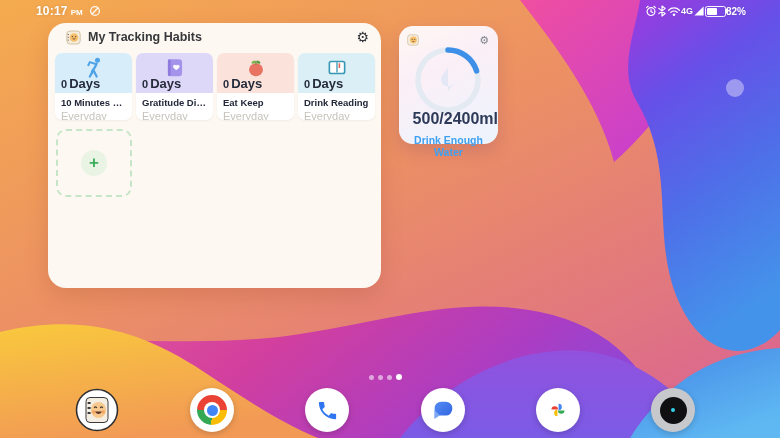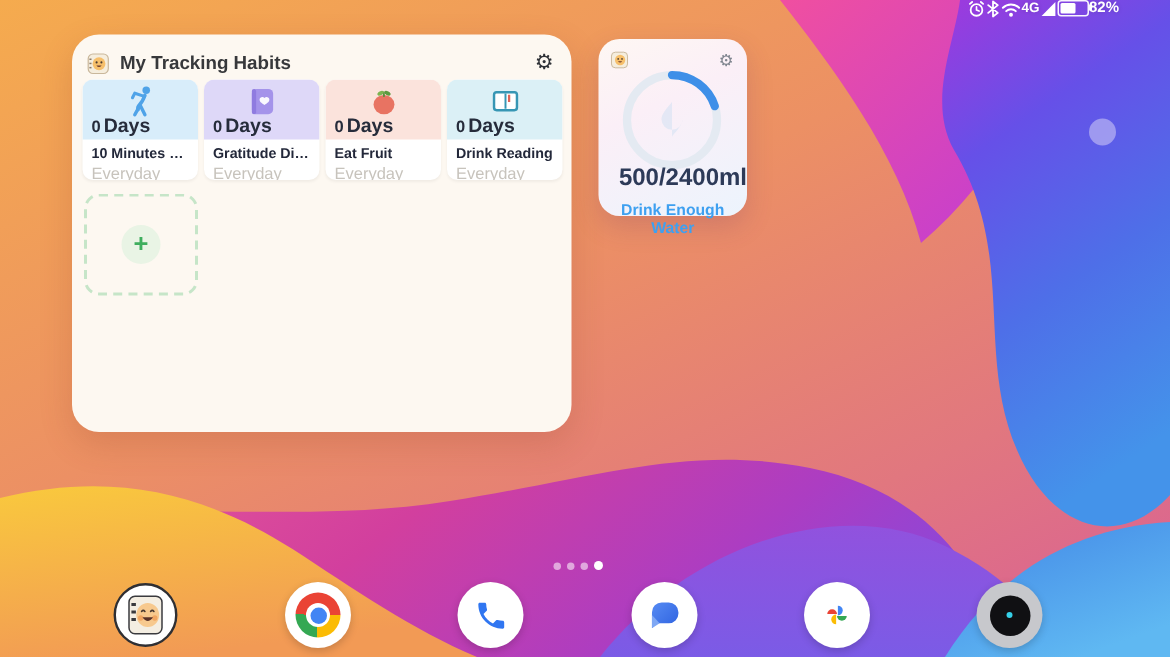"10:17" div.sb-left { html: none -> <div> <span>10:17</span> <span>PM</span> <svg> <circle></circle> <line></line> </svg> </div> }
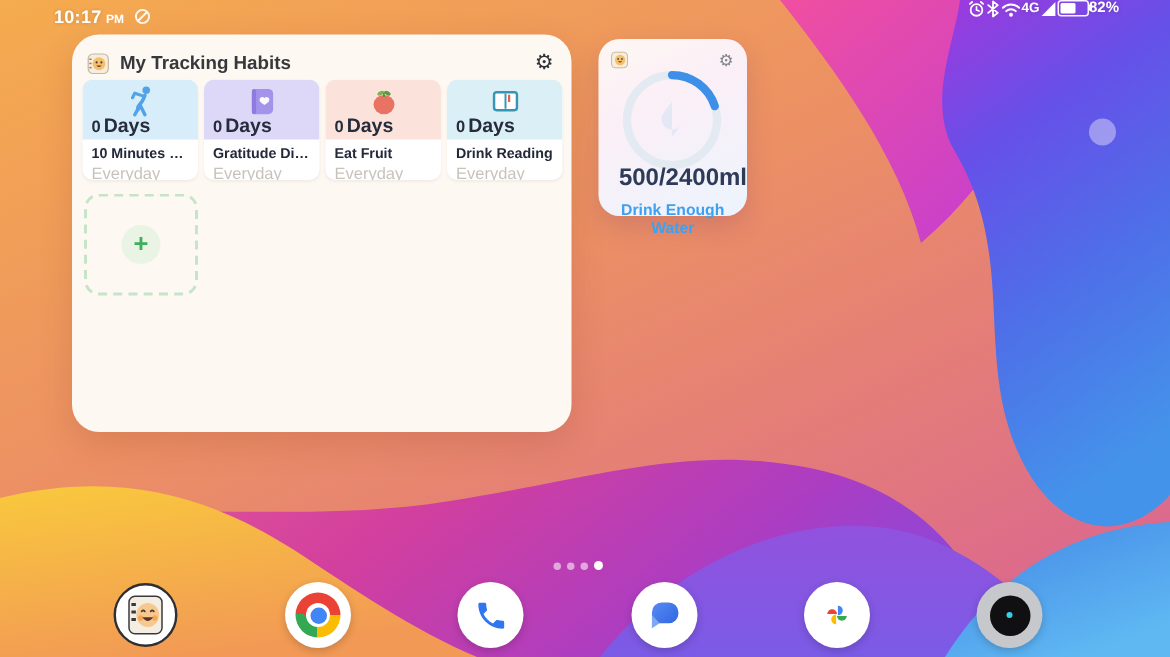"4G" .sb-right { align-items: none -> center }
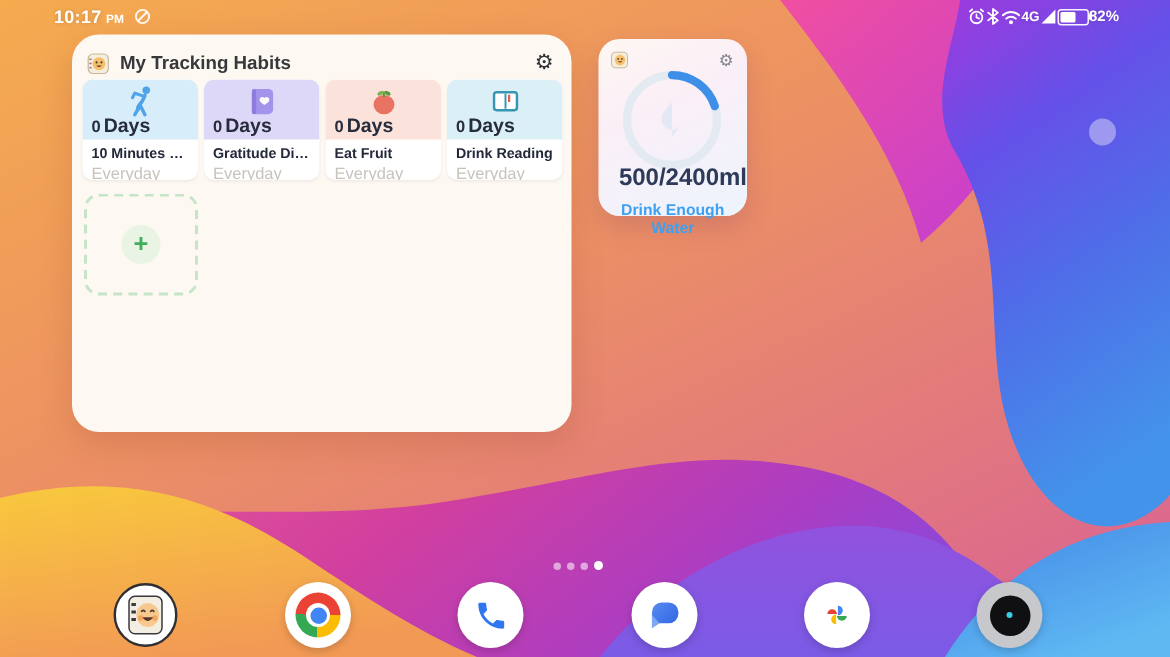"My Tracking Habits" .hw-header { align-items: center -> none; left: 10px -> 18px }
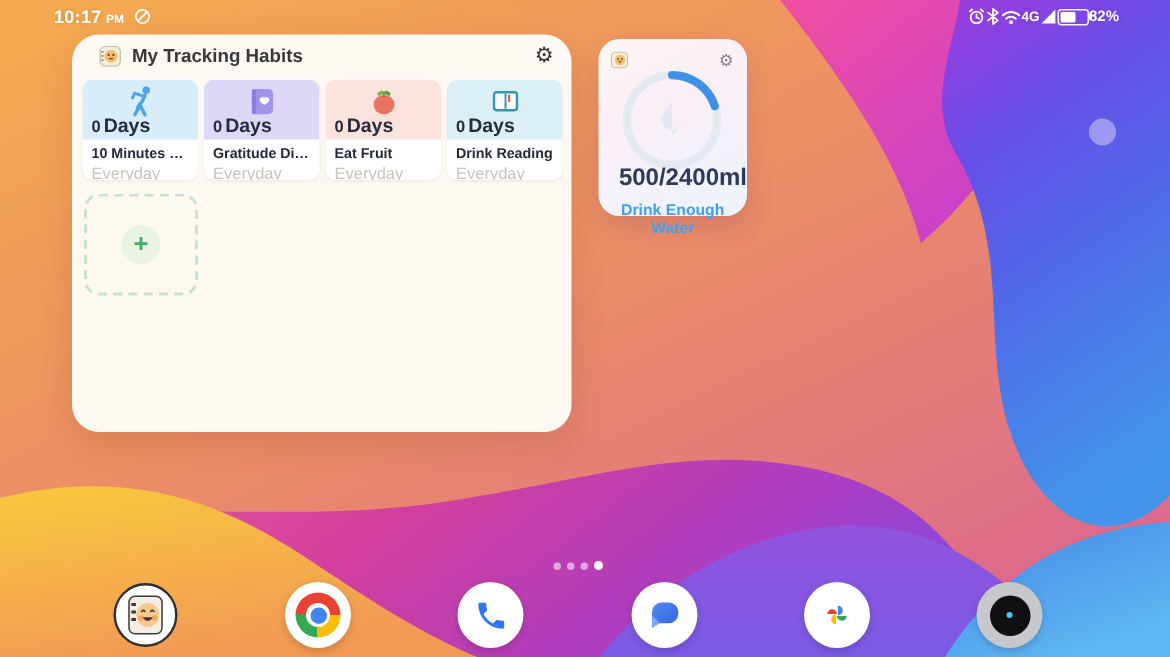"Eat Fruit" div.hc-name { text: Fruit -> Keep }
